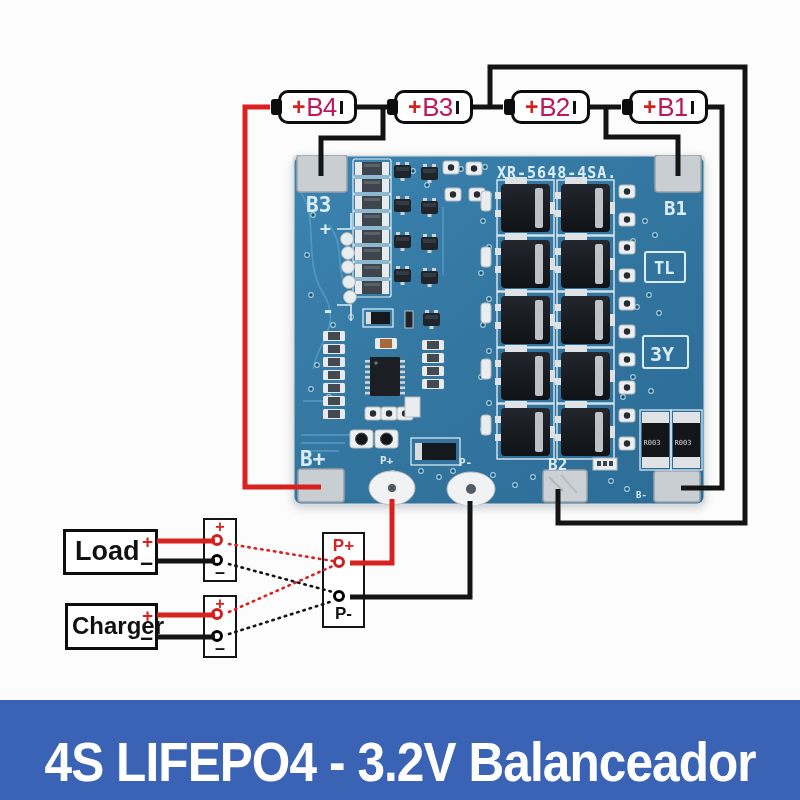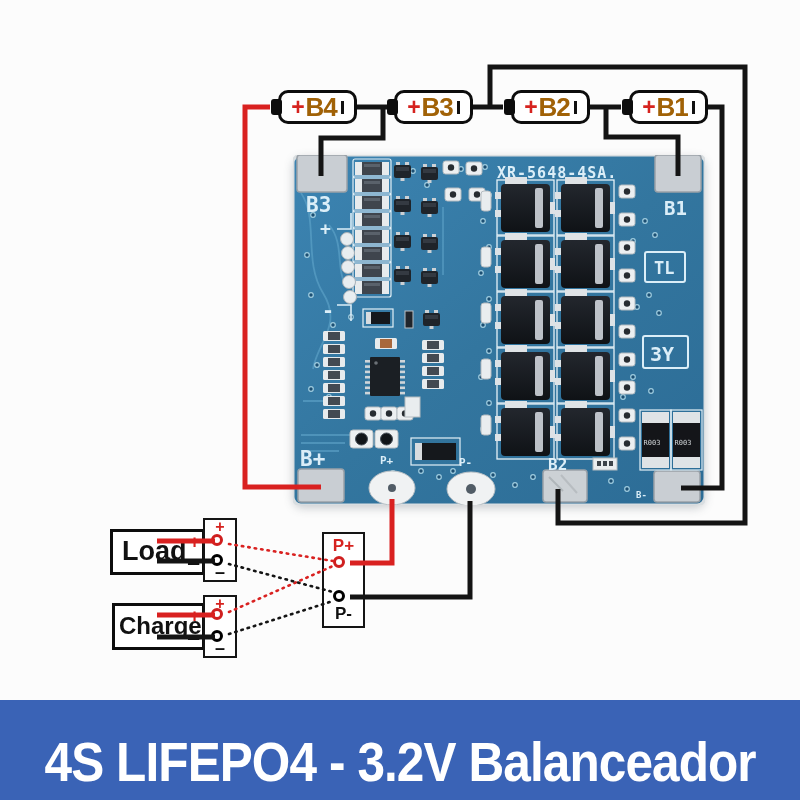"B4" .bname { color: #a16207 -> #be185d; font-weight: bold -> normal }
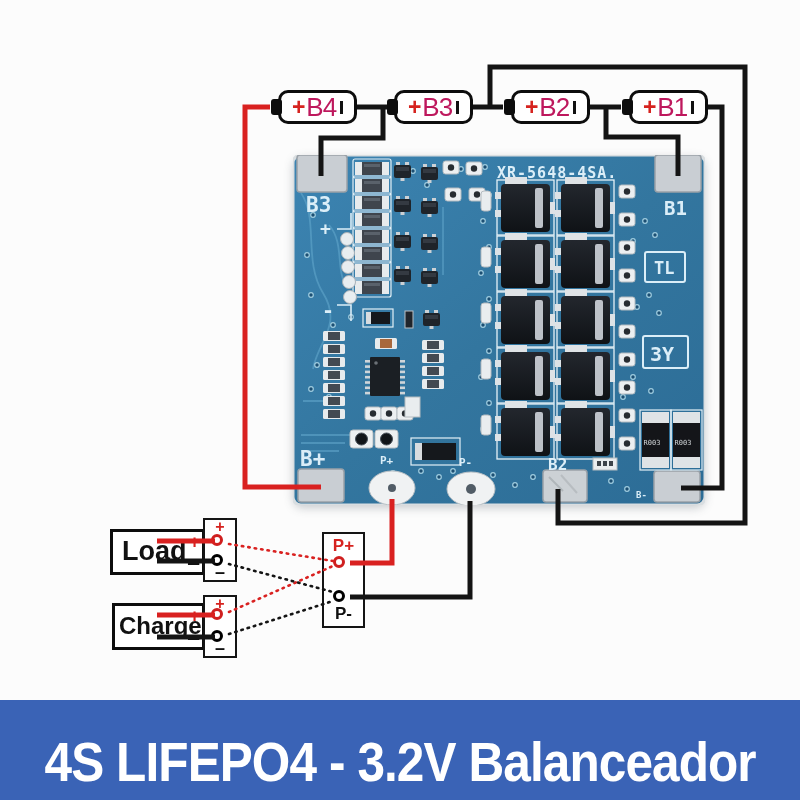"Load" .endbox { margin-left: 47px -> none }
